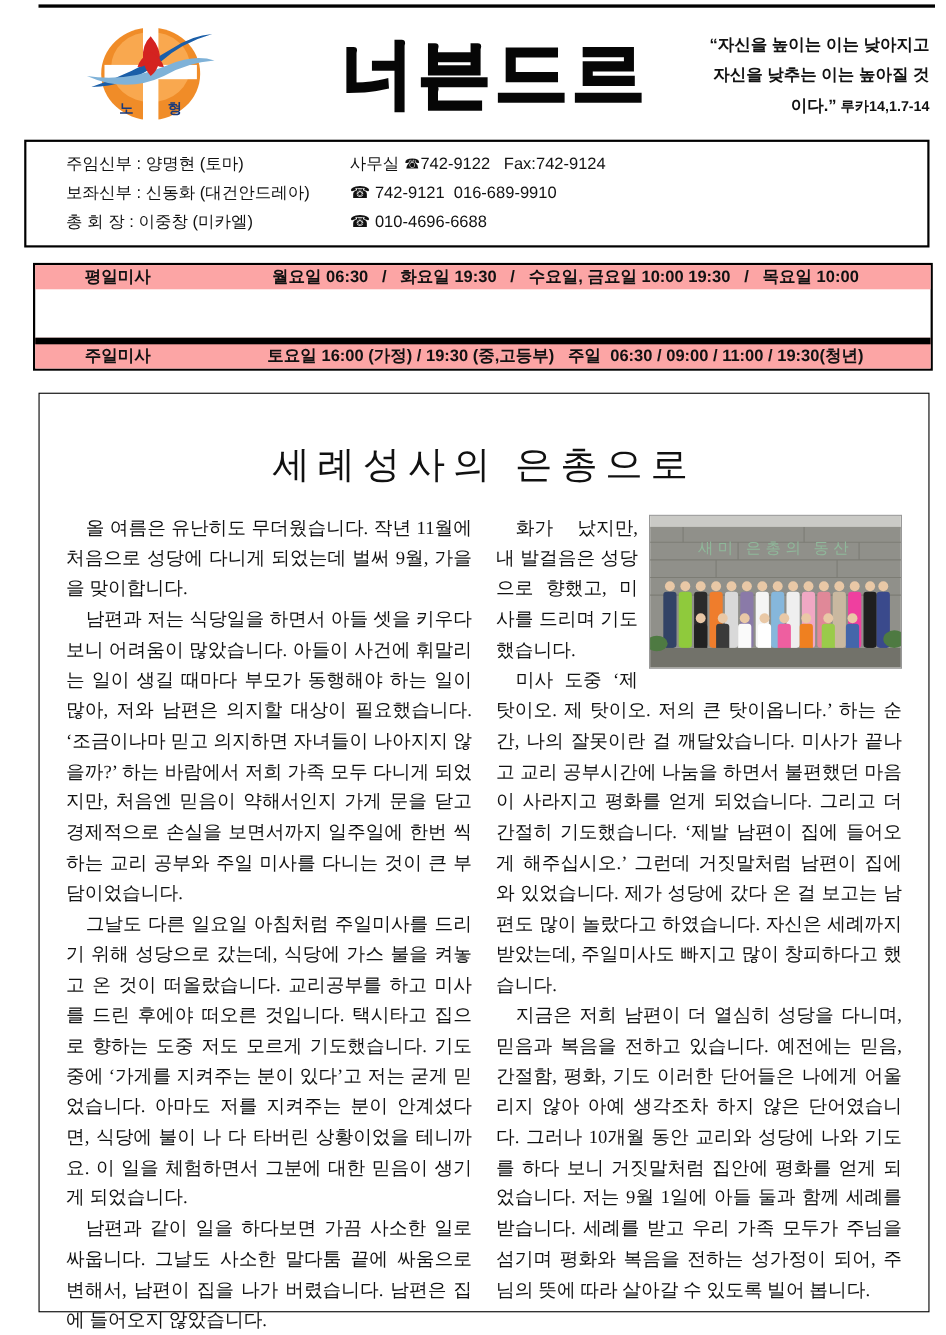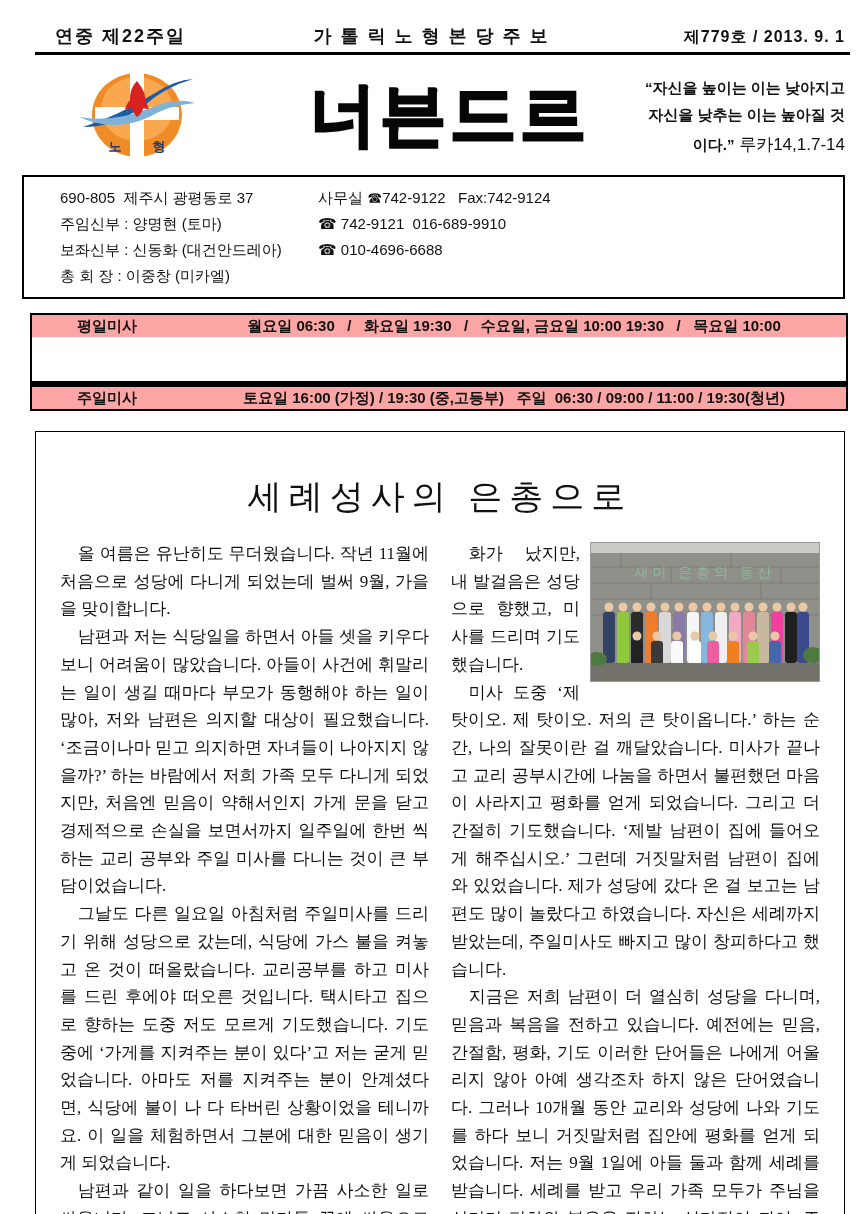"연중 제22주일" div.masth-head { html: <div> <span>연중 제22주일</span> <span>가톨릭노형본당주보</span> <span>제779호 / 2013. 9. 1</span> </div> -> none }
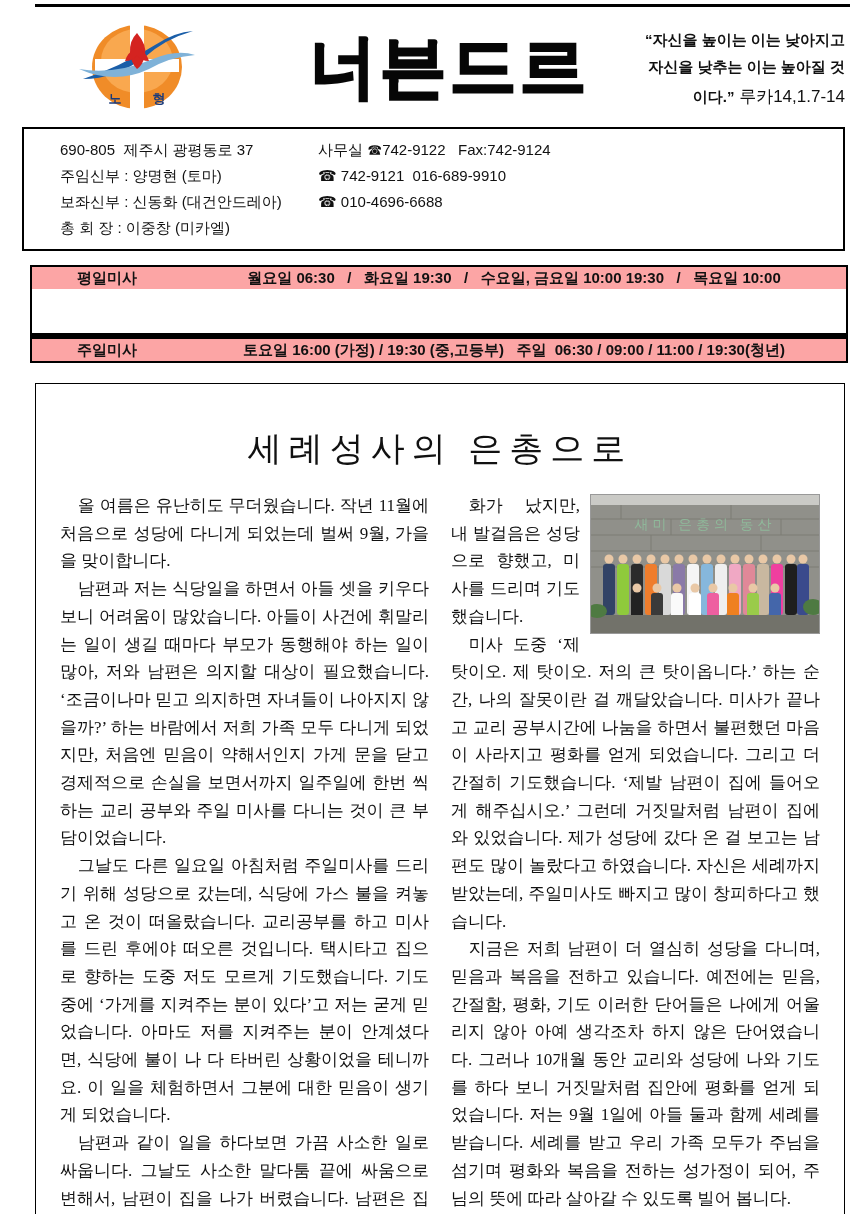"루카14,1.7-14" .quote .ref { font-size: 17px -> 13px; font-weight: normal -> bold }
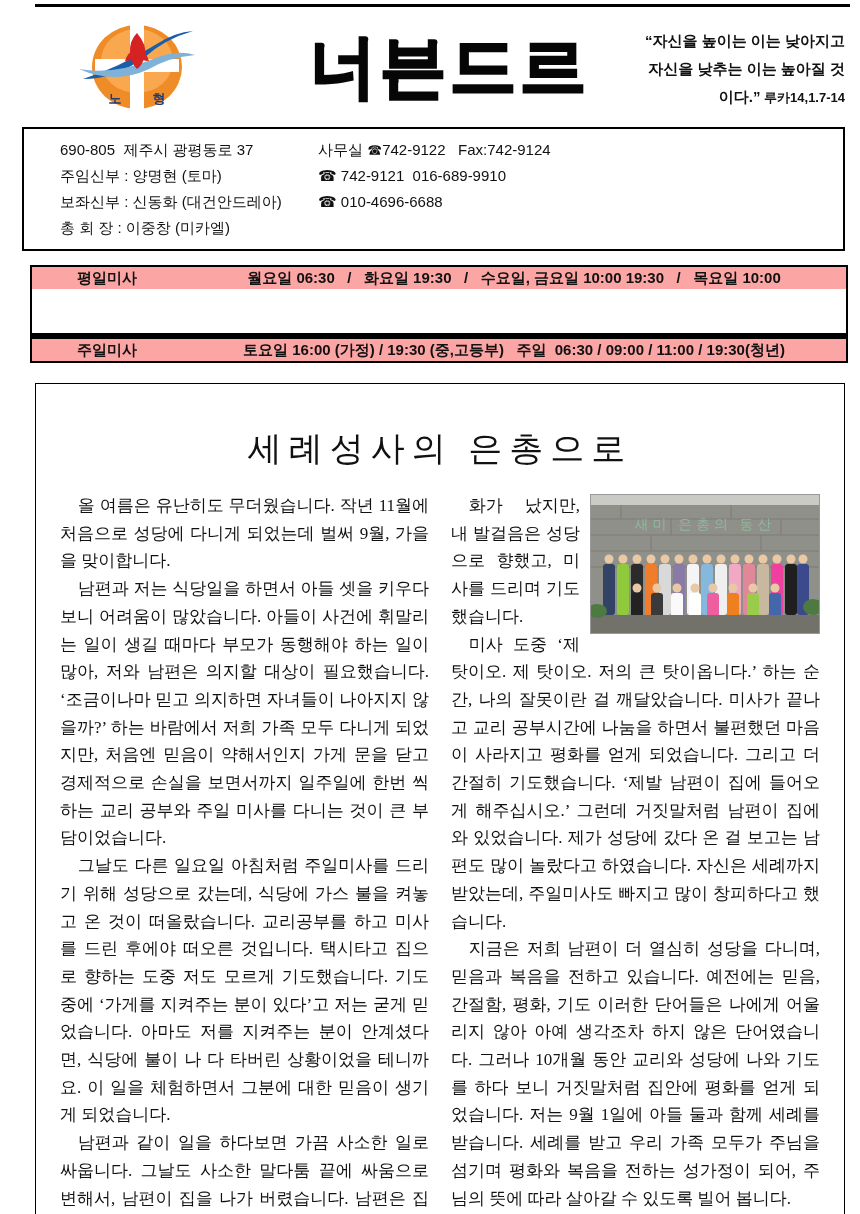"690-805 제주시 광평동로 37" div { html: <div>690-805 제주시 광평동로 37</div> -> none }
